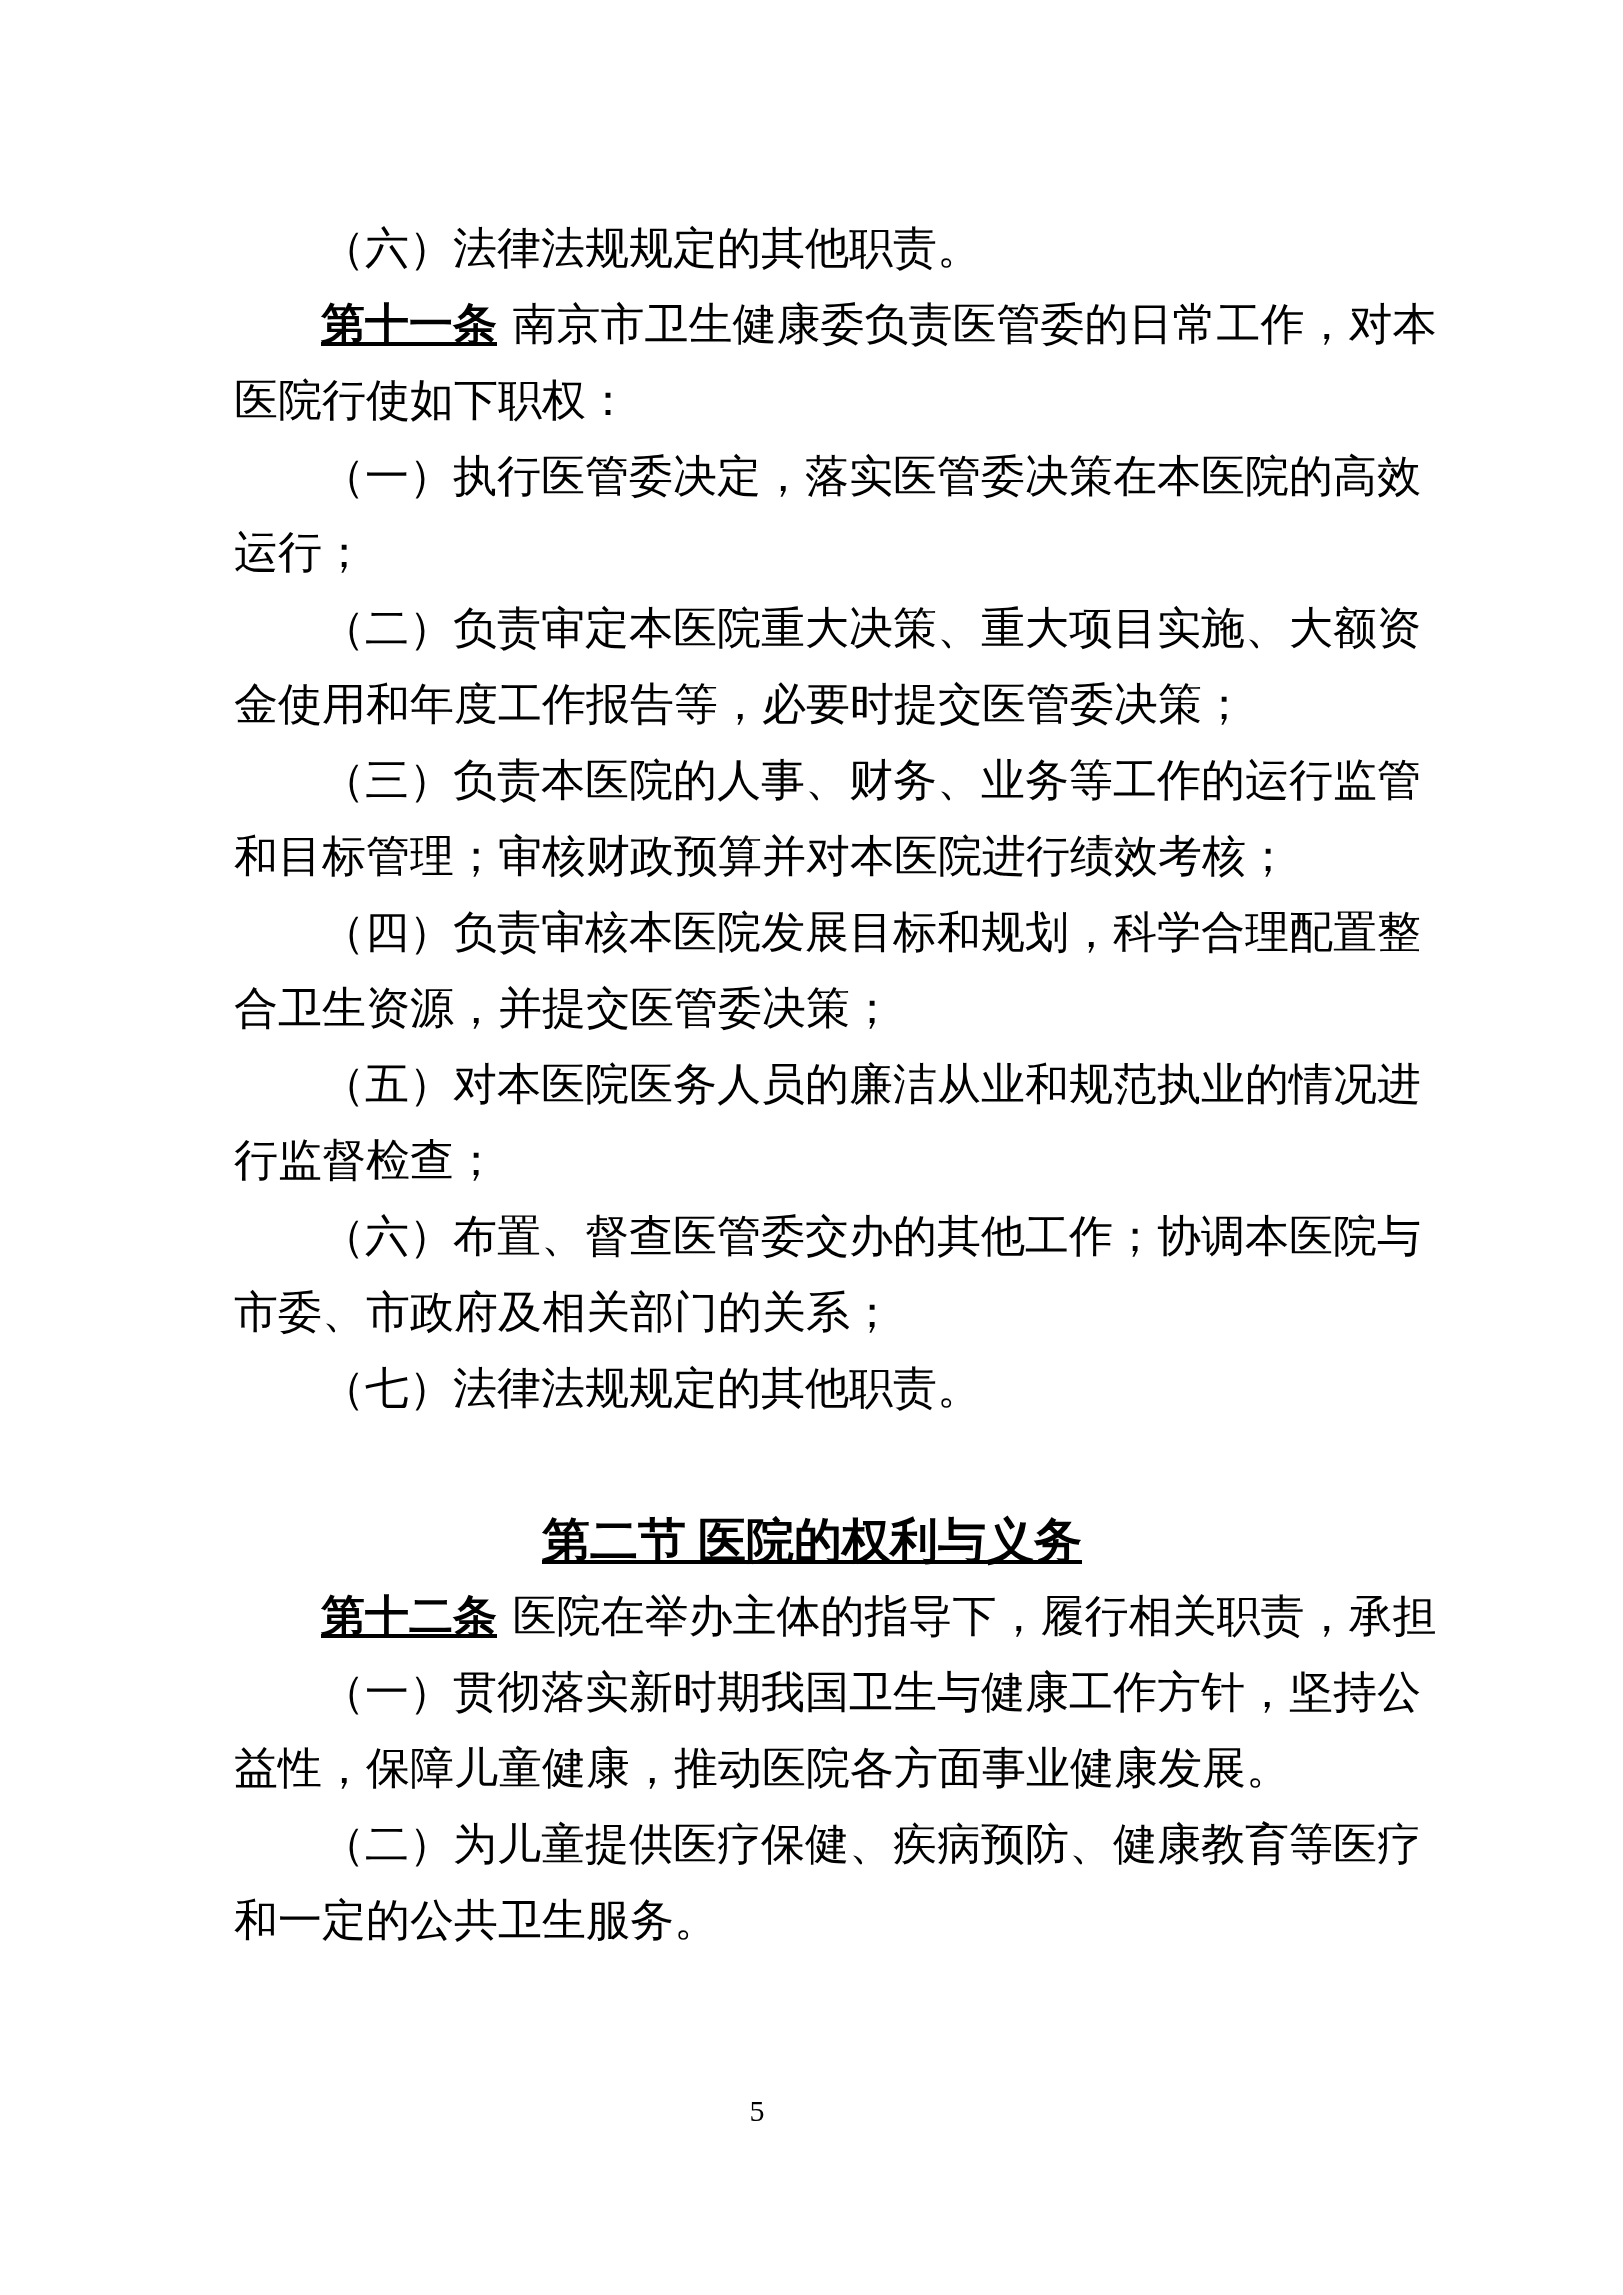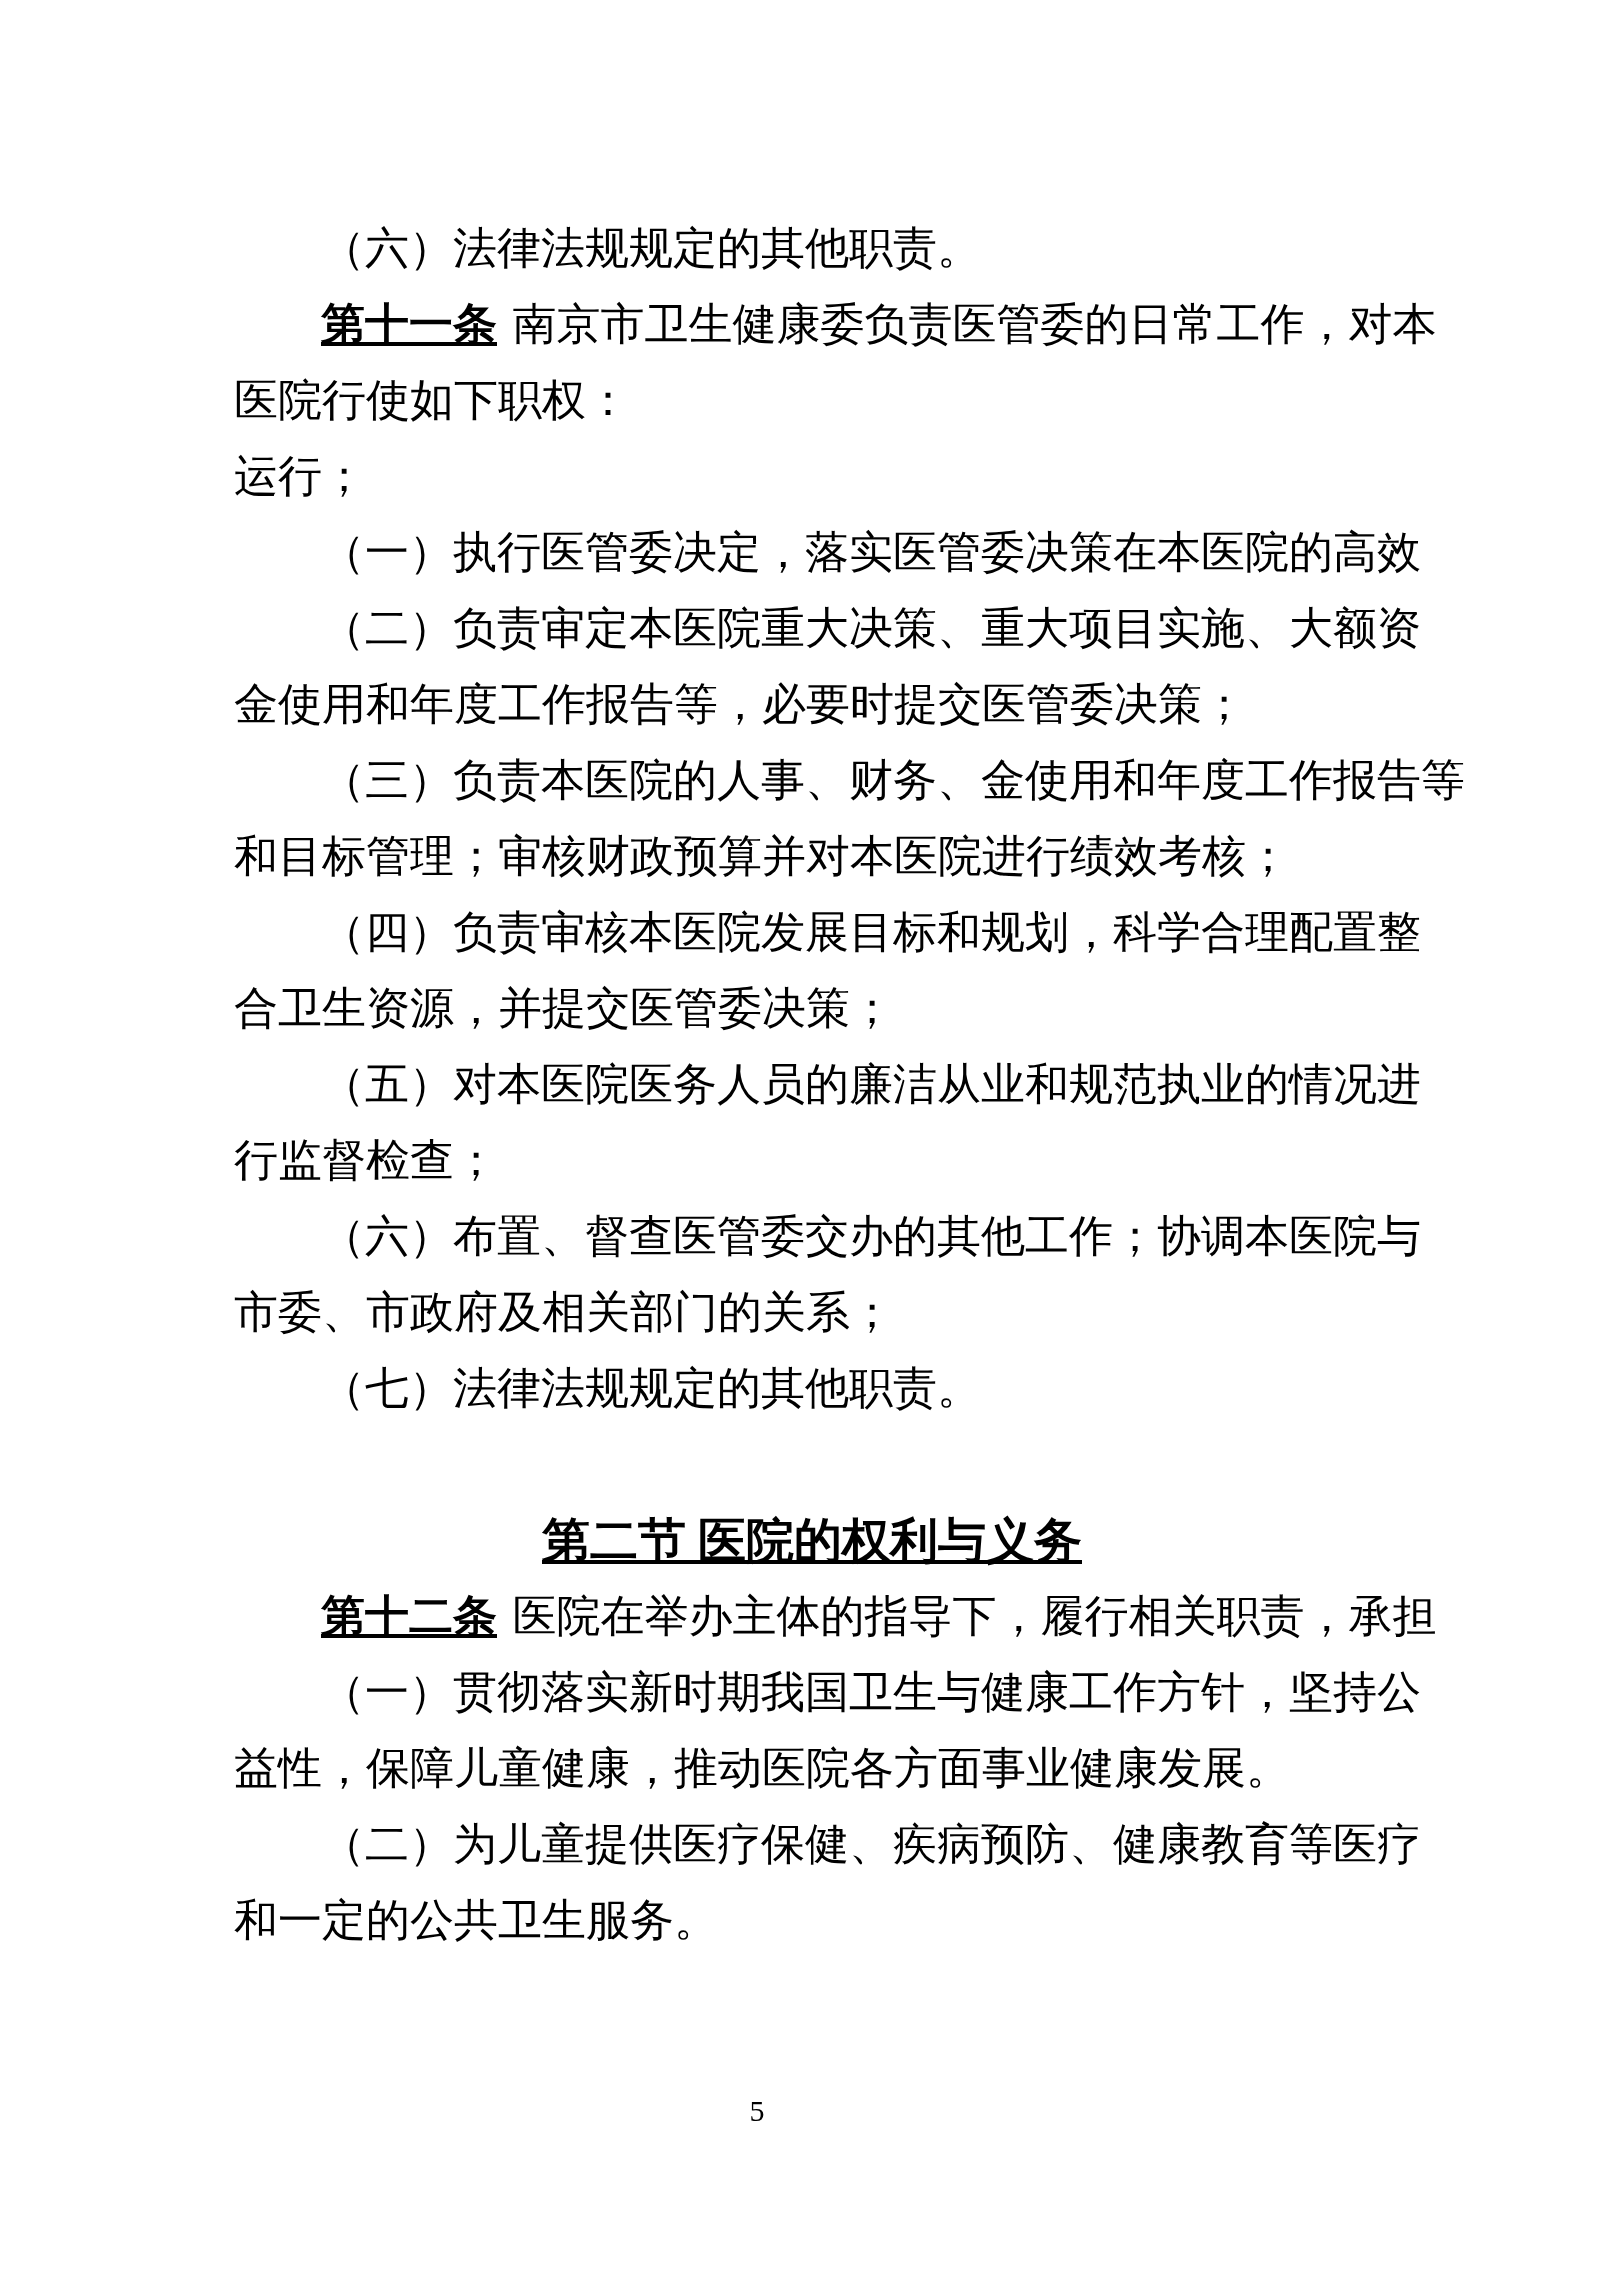"运行；" div.line { order: before "（一）执行医管委决定，落实医管委决策在本医院的高效" -> after "（一）执行医管委决定，落实医管委决策在本医院的高效" }
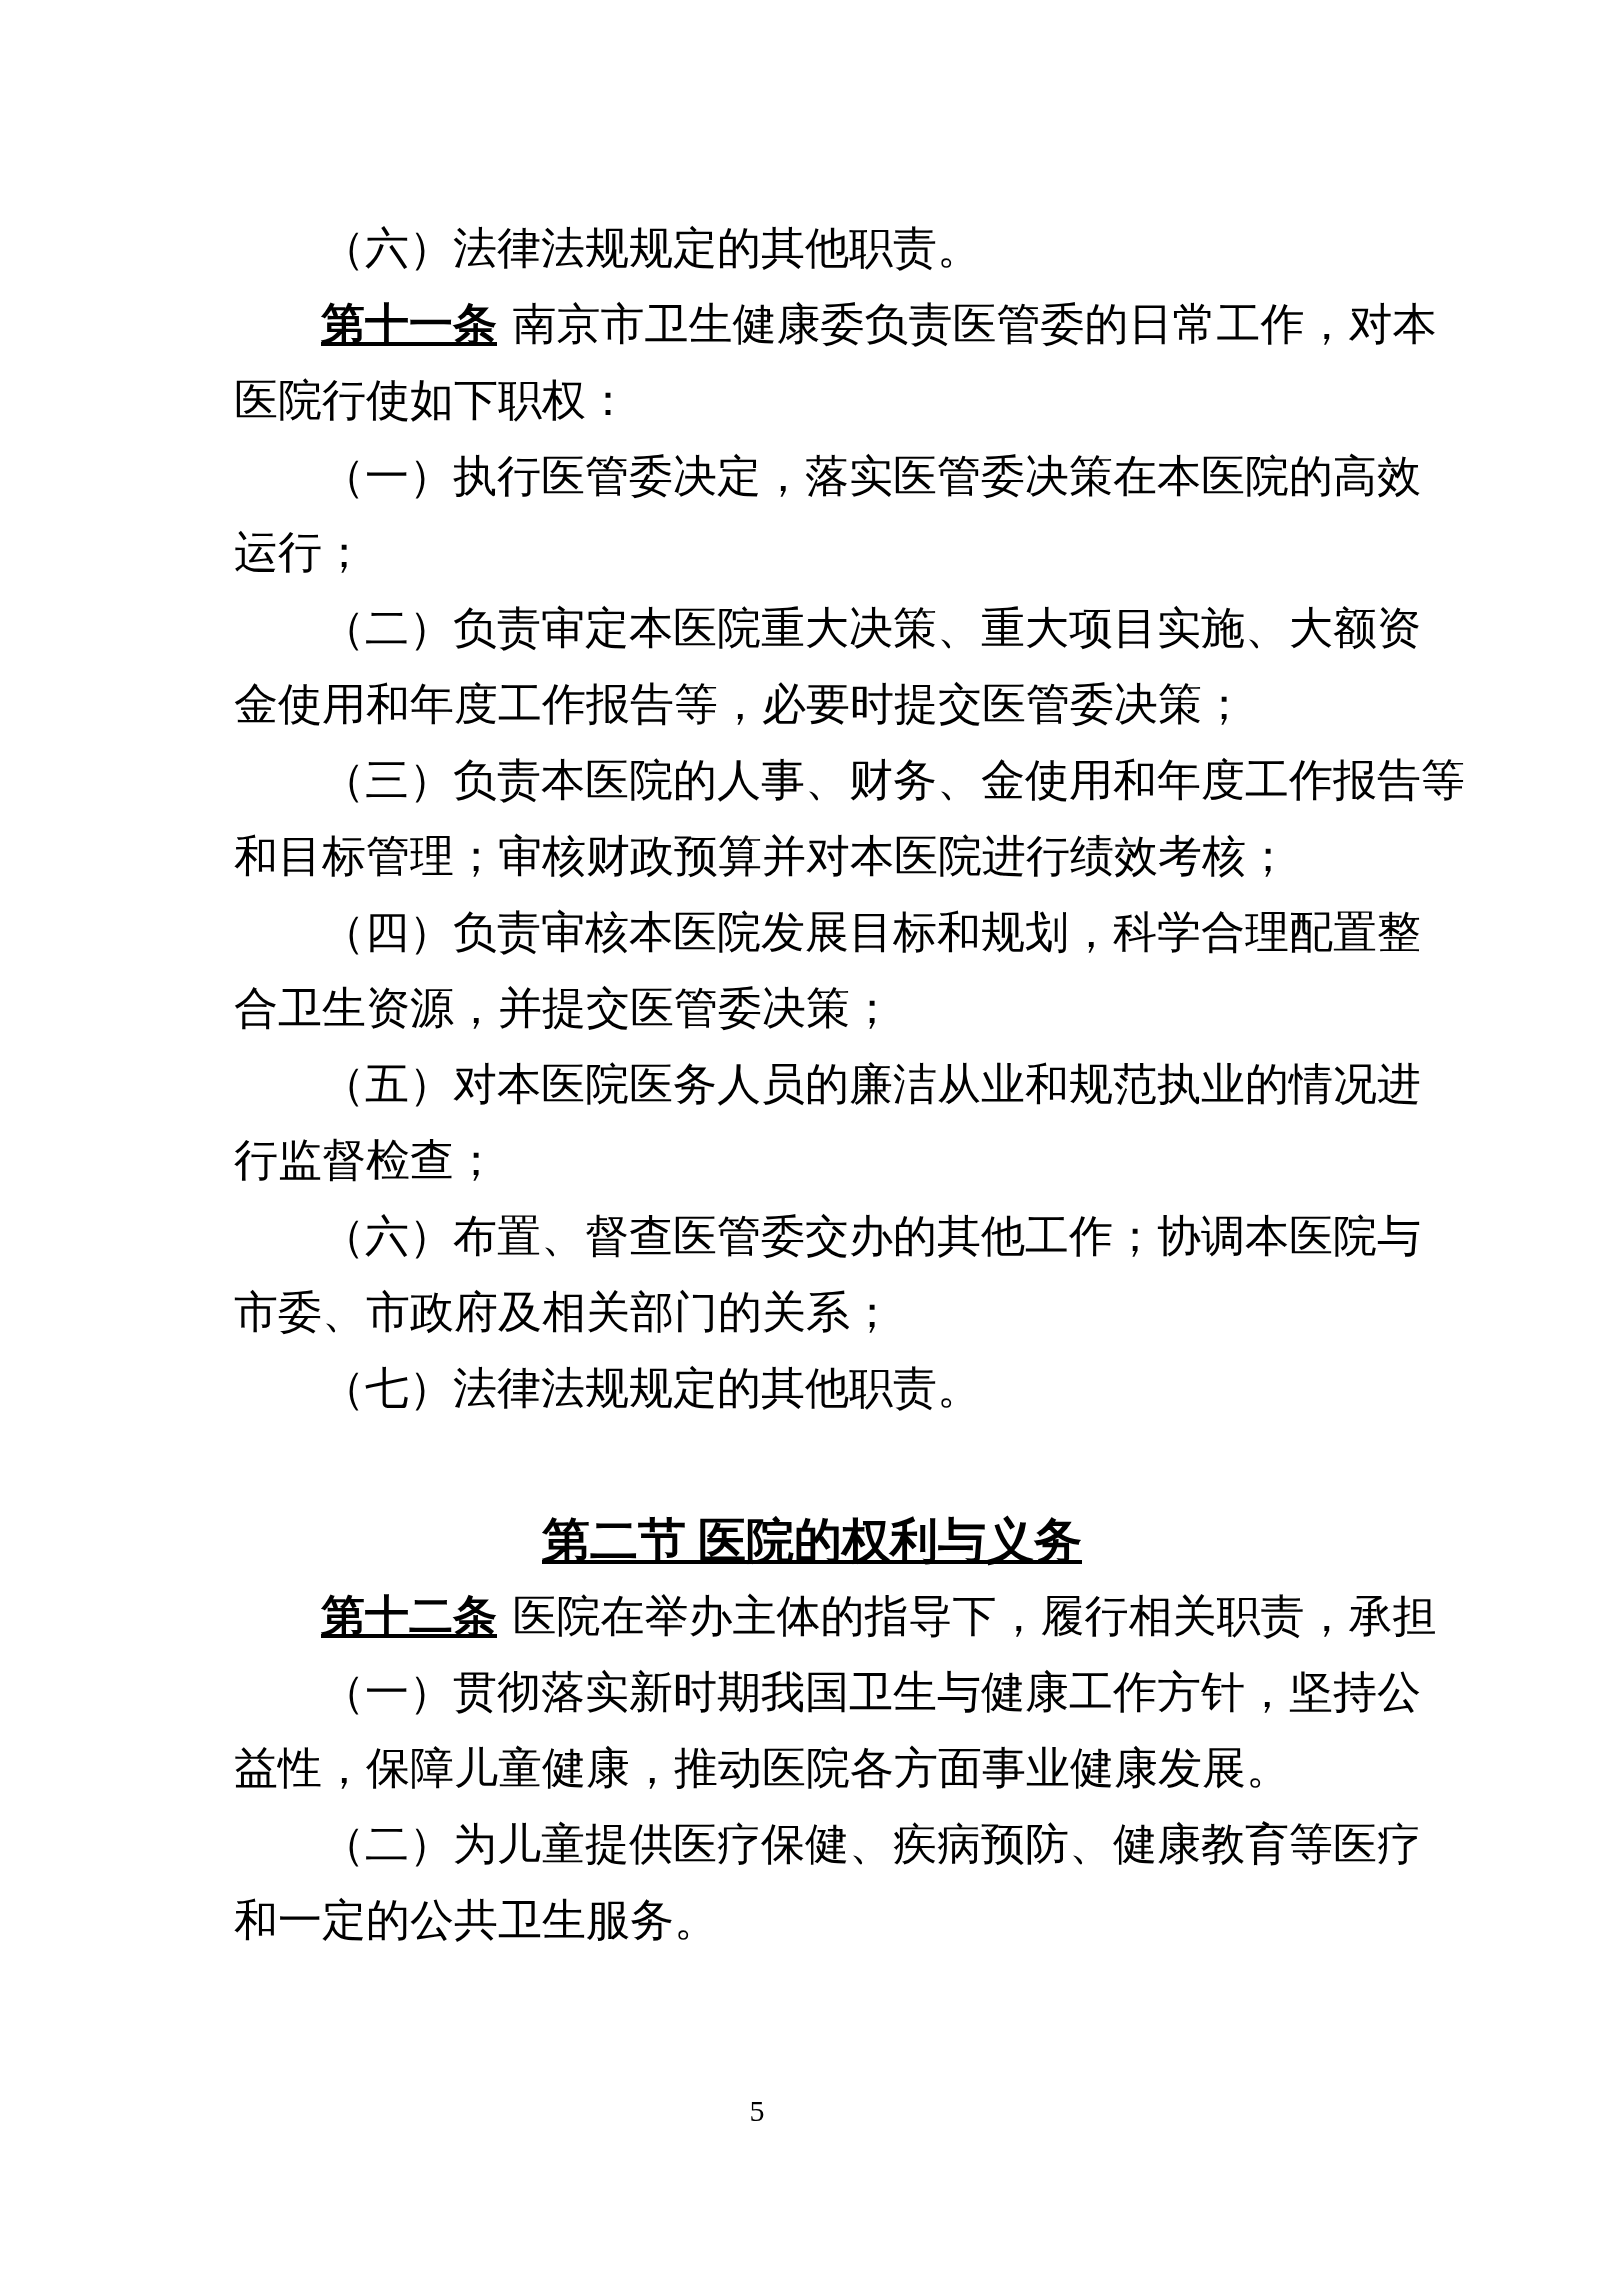"（三）负责本医院的人事、财务、金使用和年度工作报告等" span.seg { text: 金使用和年度工作报告等 -> 业务等工作的运行监管 }
